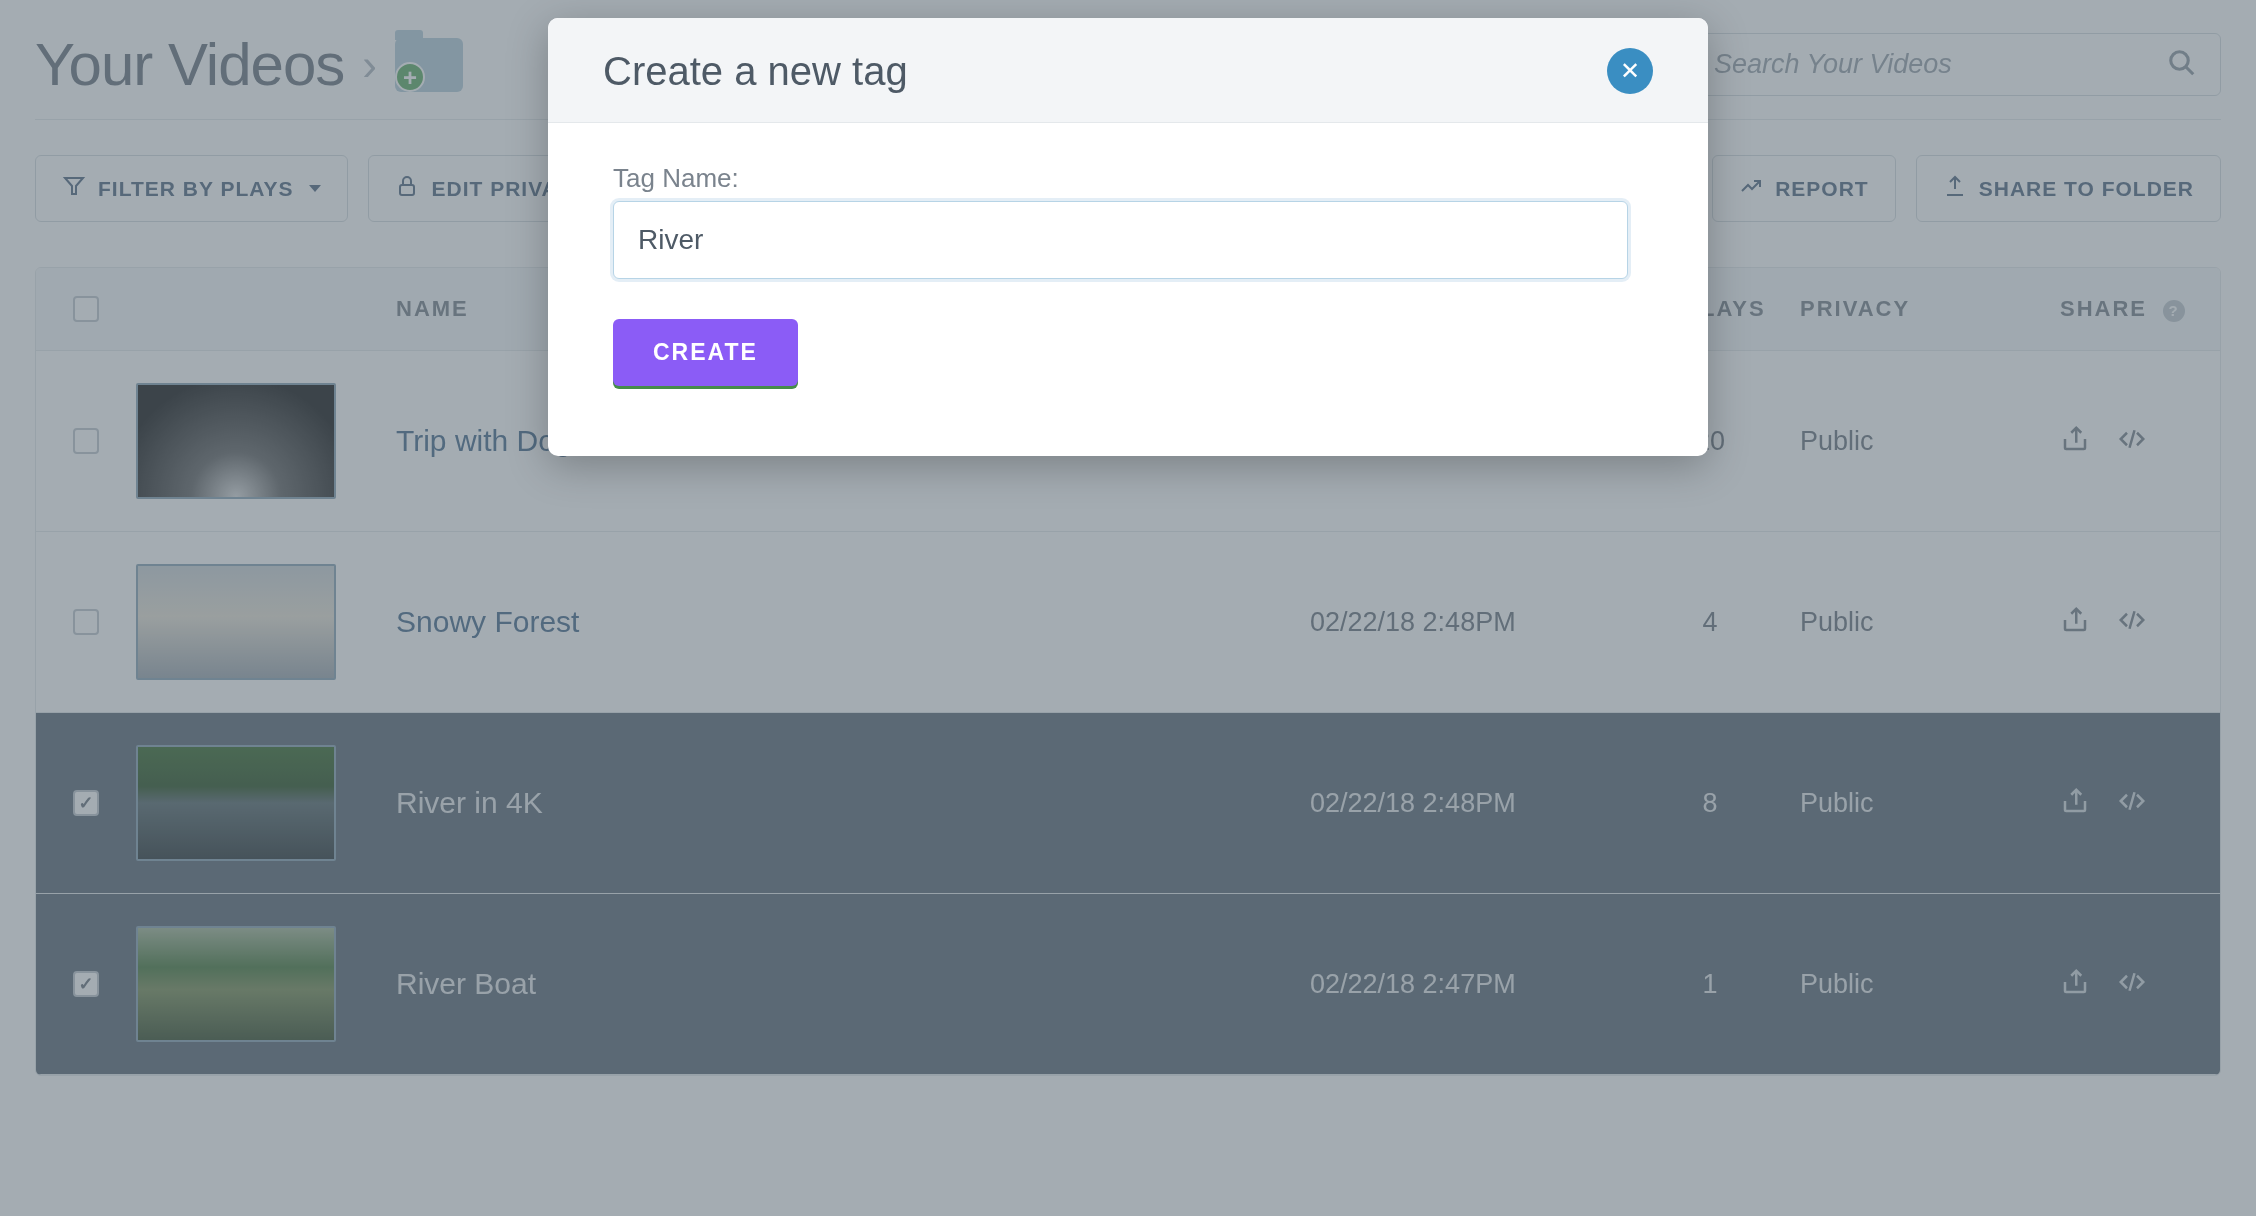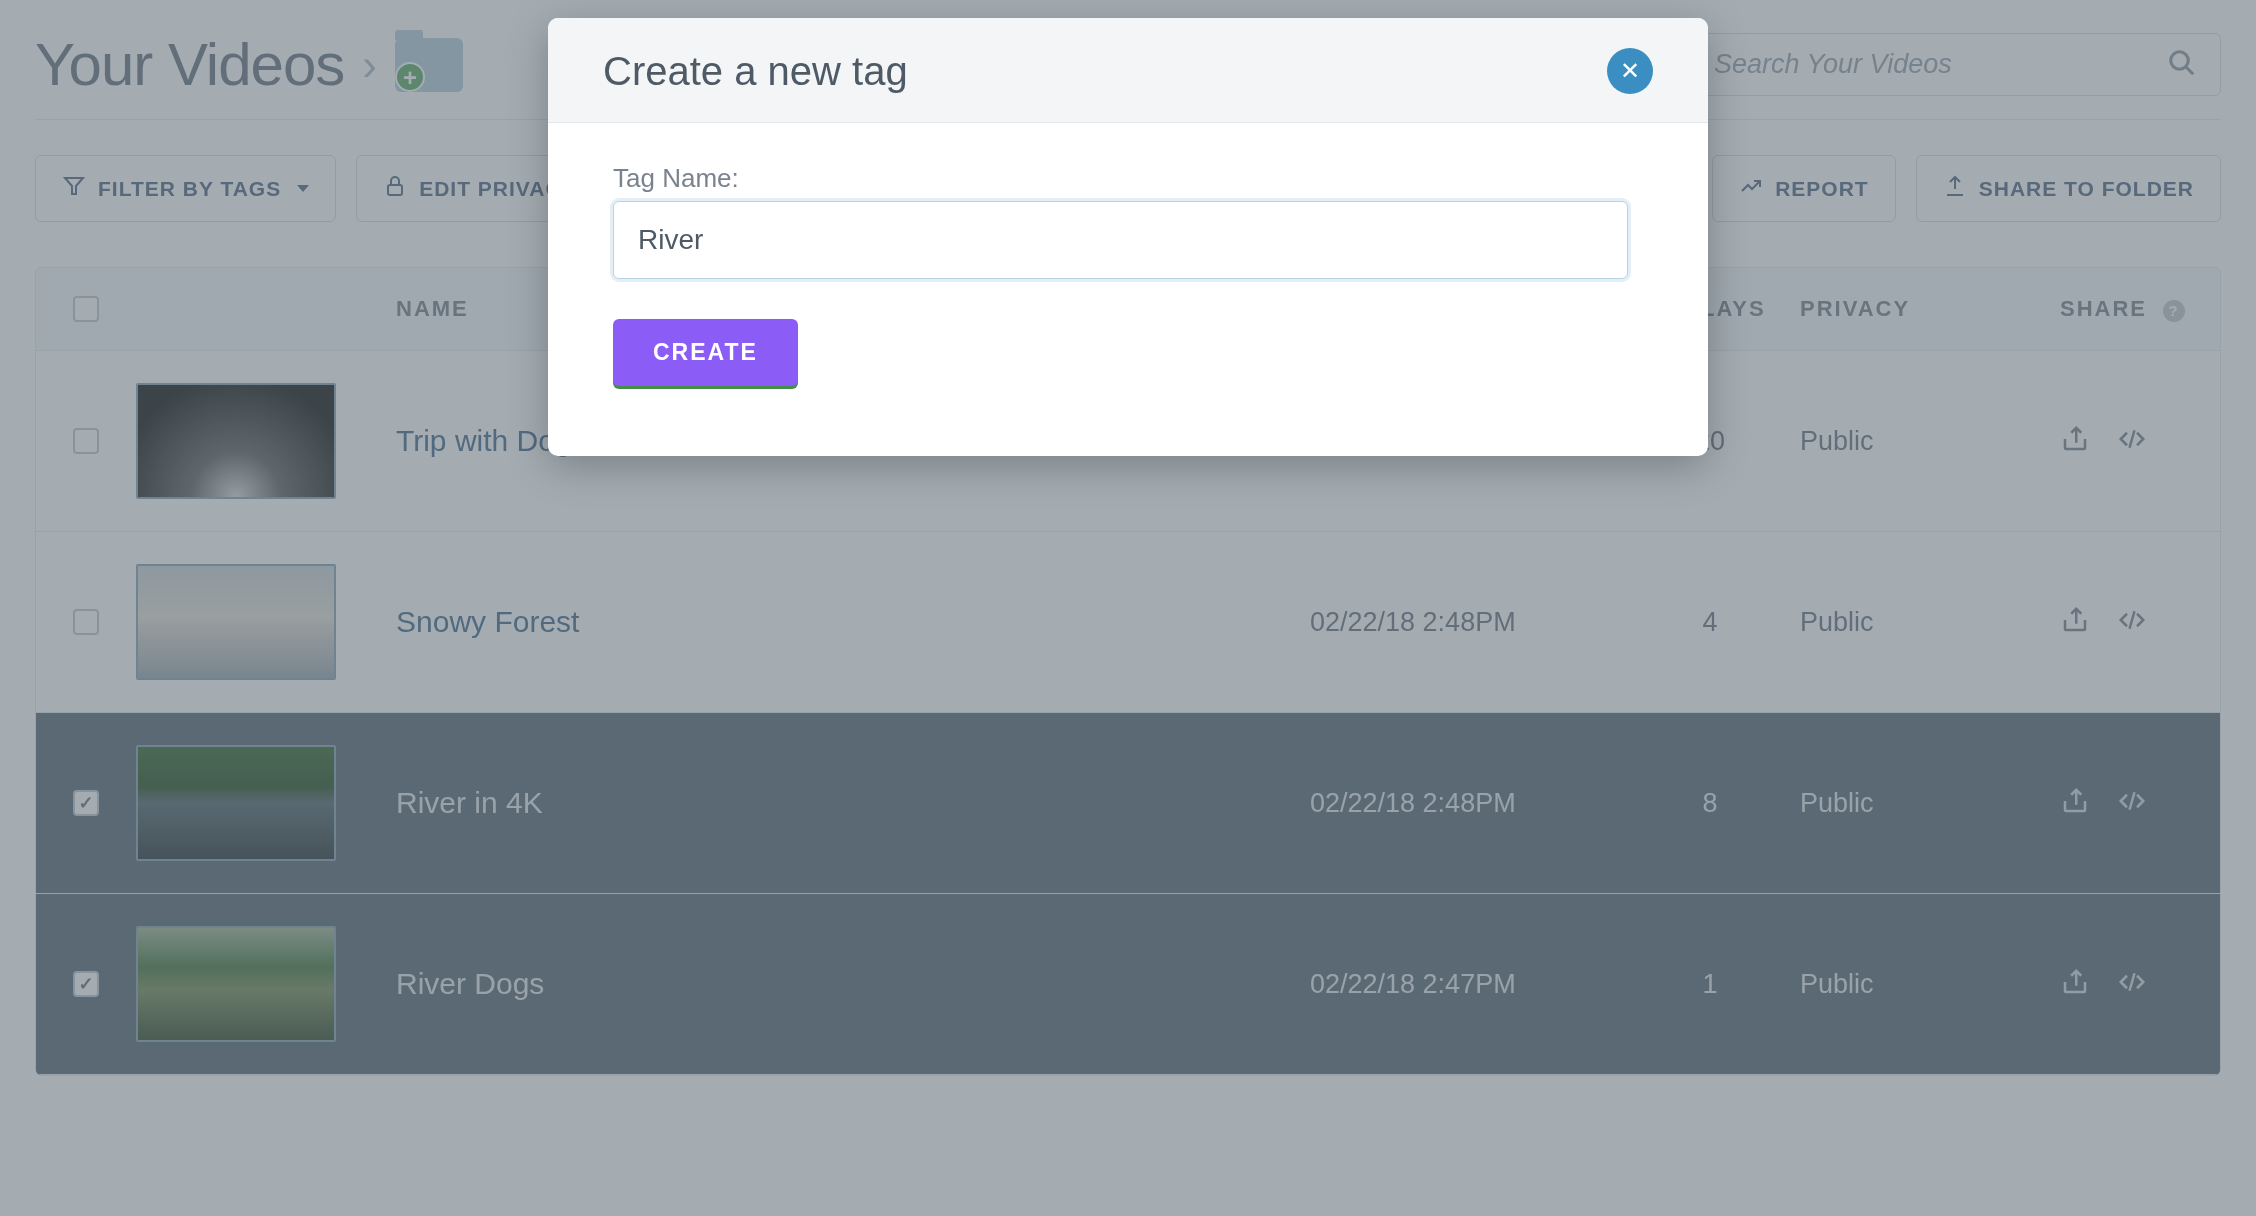"FILTER BY TAGS" span { text: TAGS -> PLAYS }
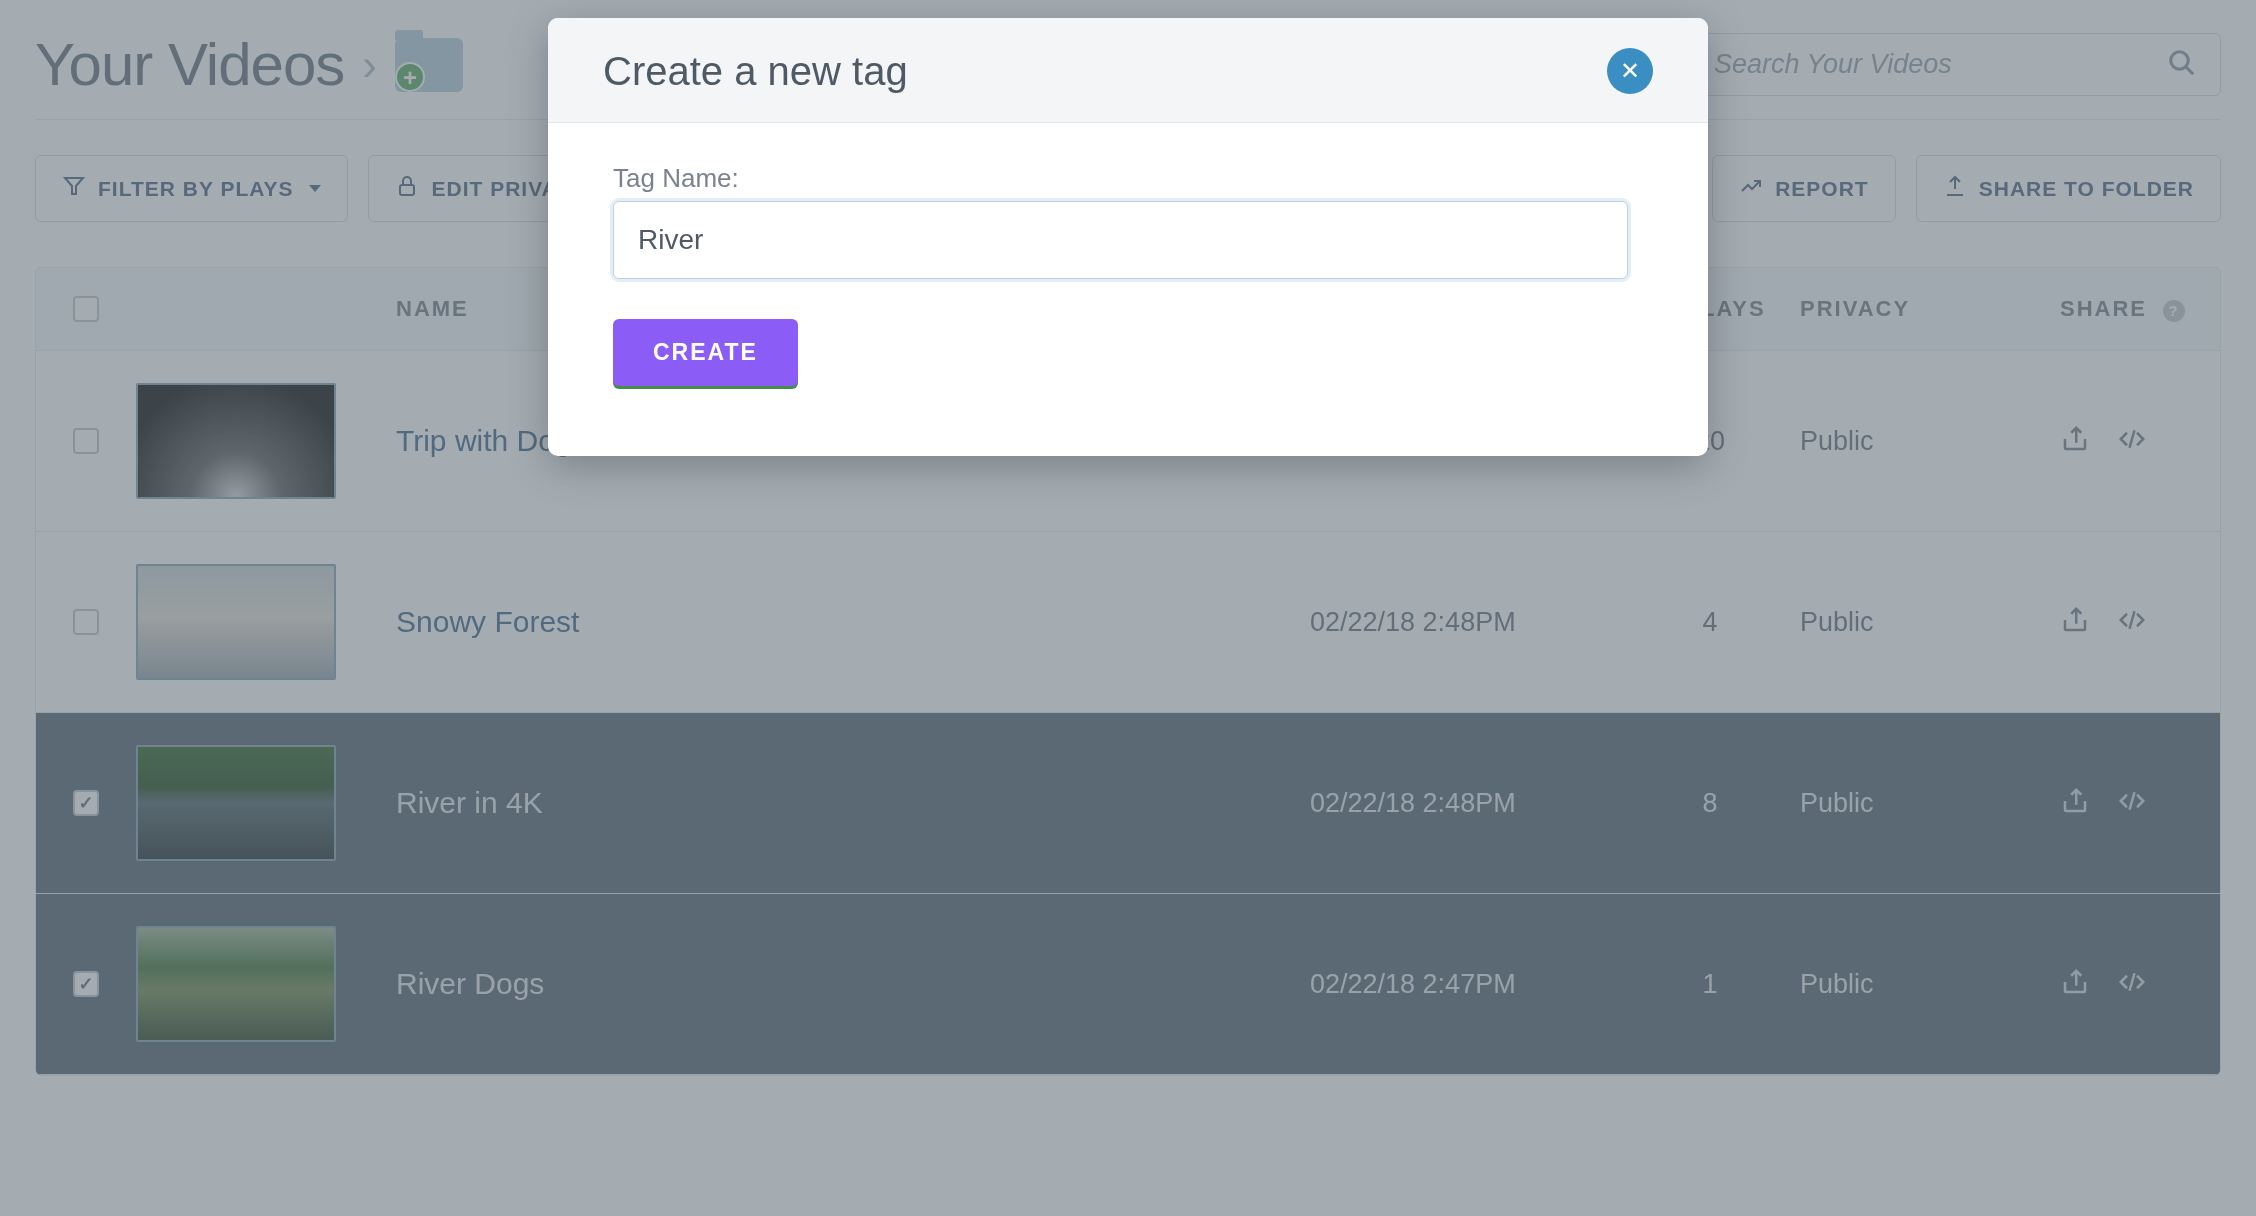"River Dogs" div.video-name { text: Dogs -> Boat }
